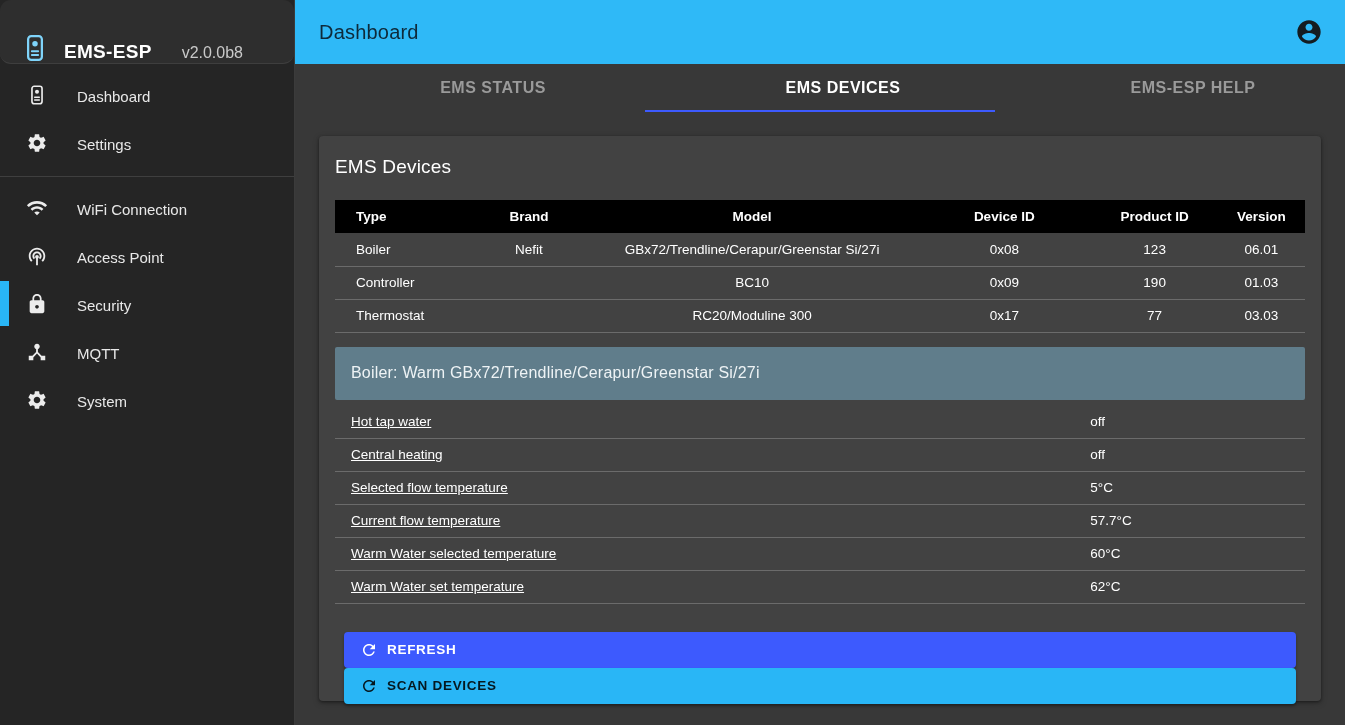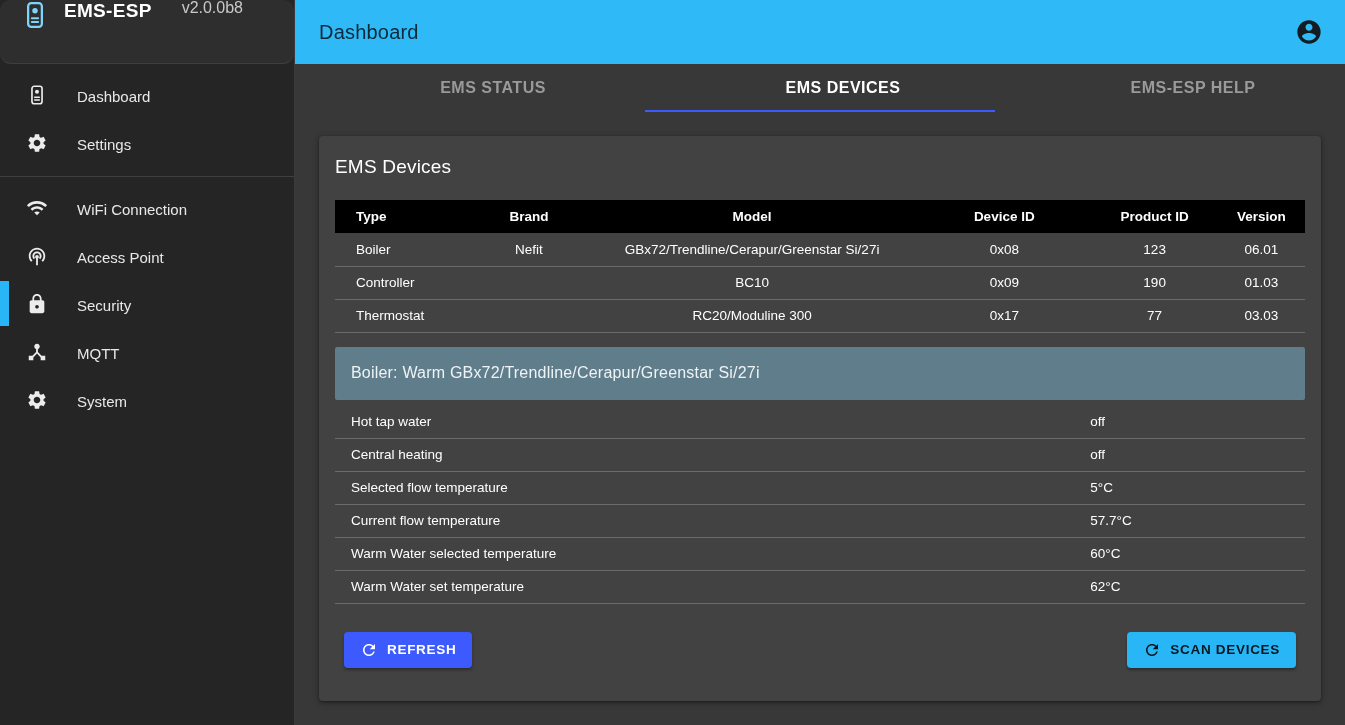"EMS-ESP" .sidebar-header { align-items: flex-start -> flex-end }
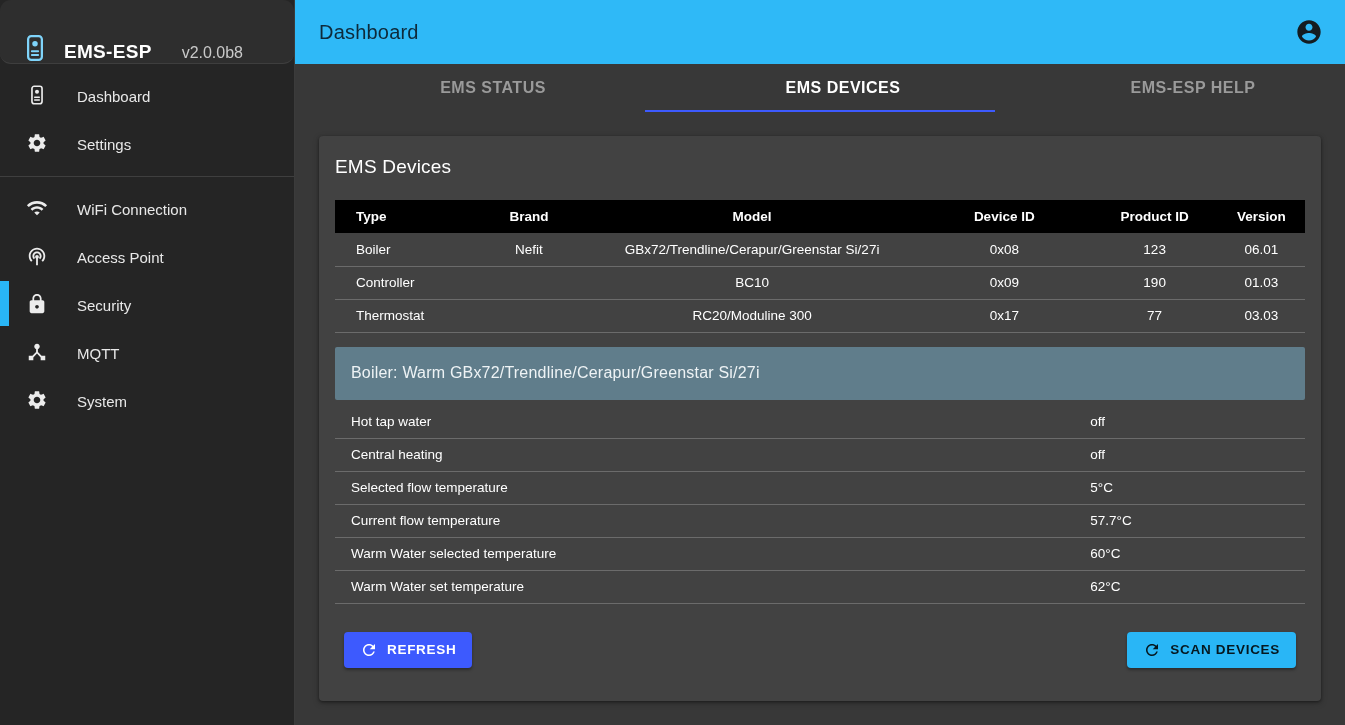"Hot tap water" .detail-label { text-decoration: none -> underline }
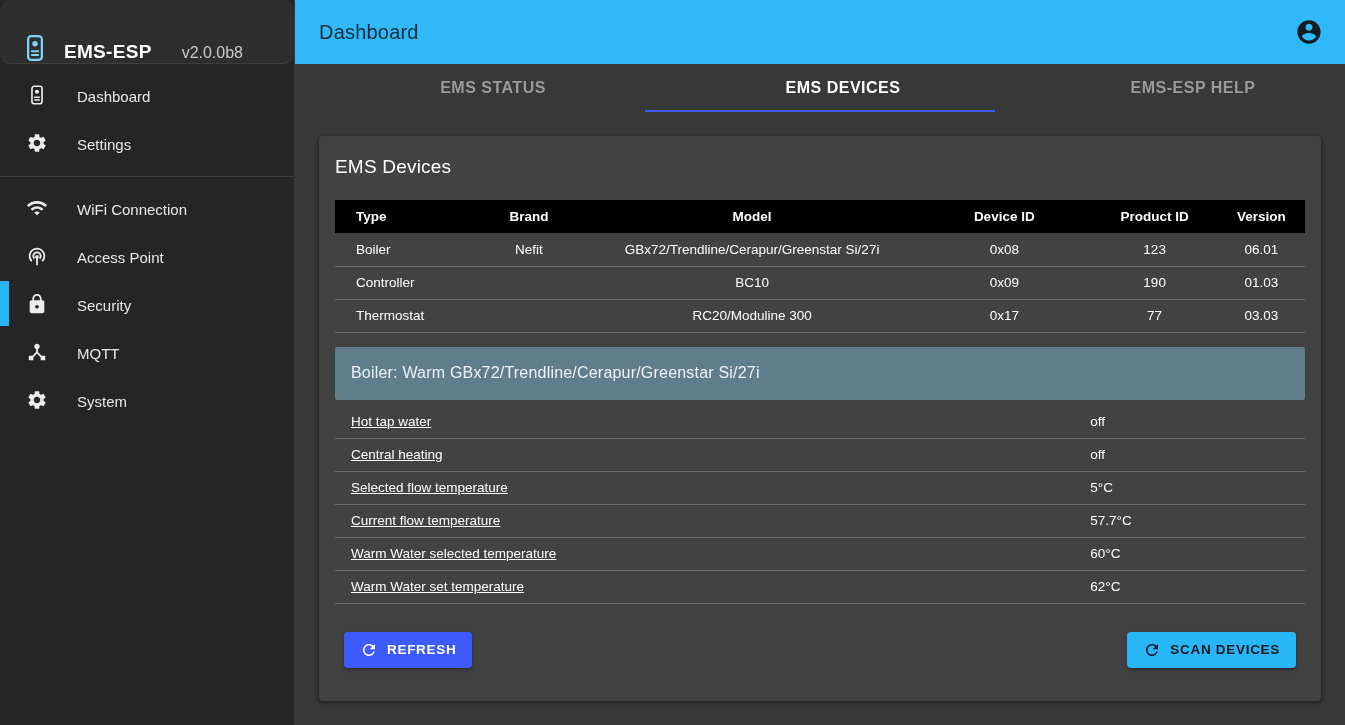"REFRESH" .actions { flex-direction: none -> column }
